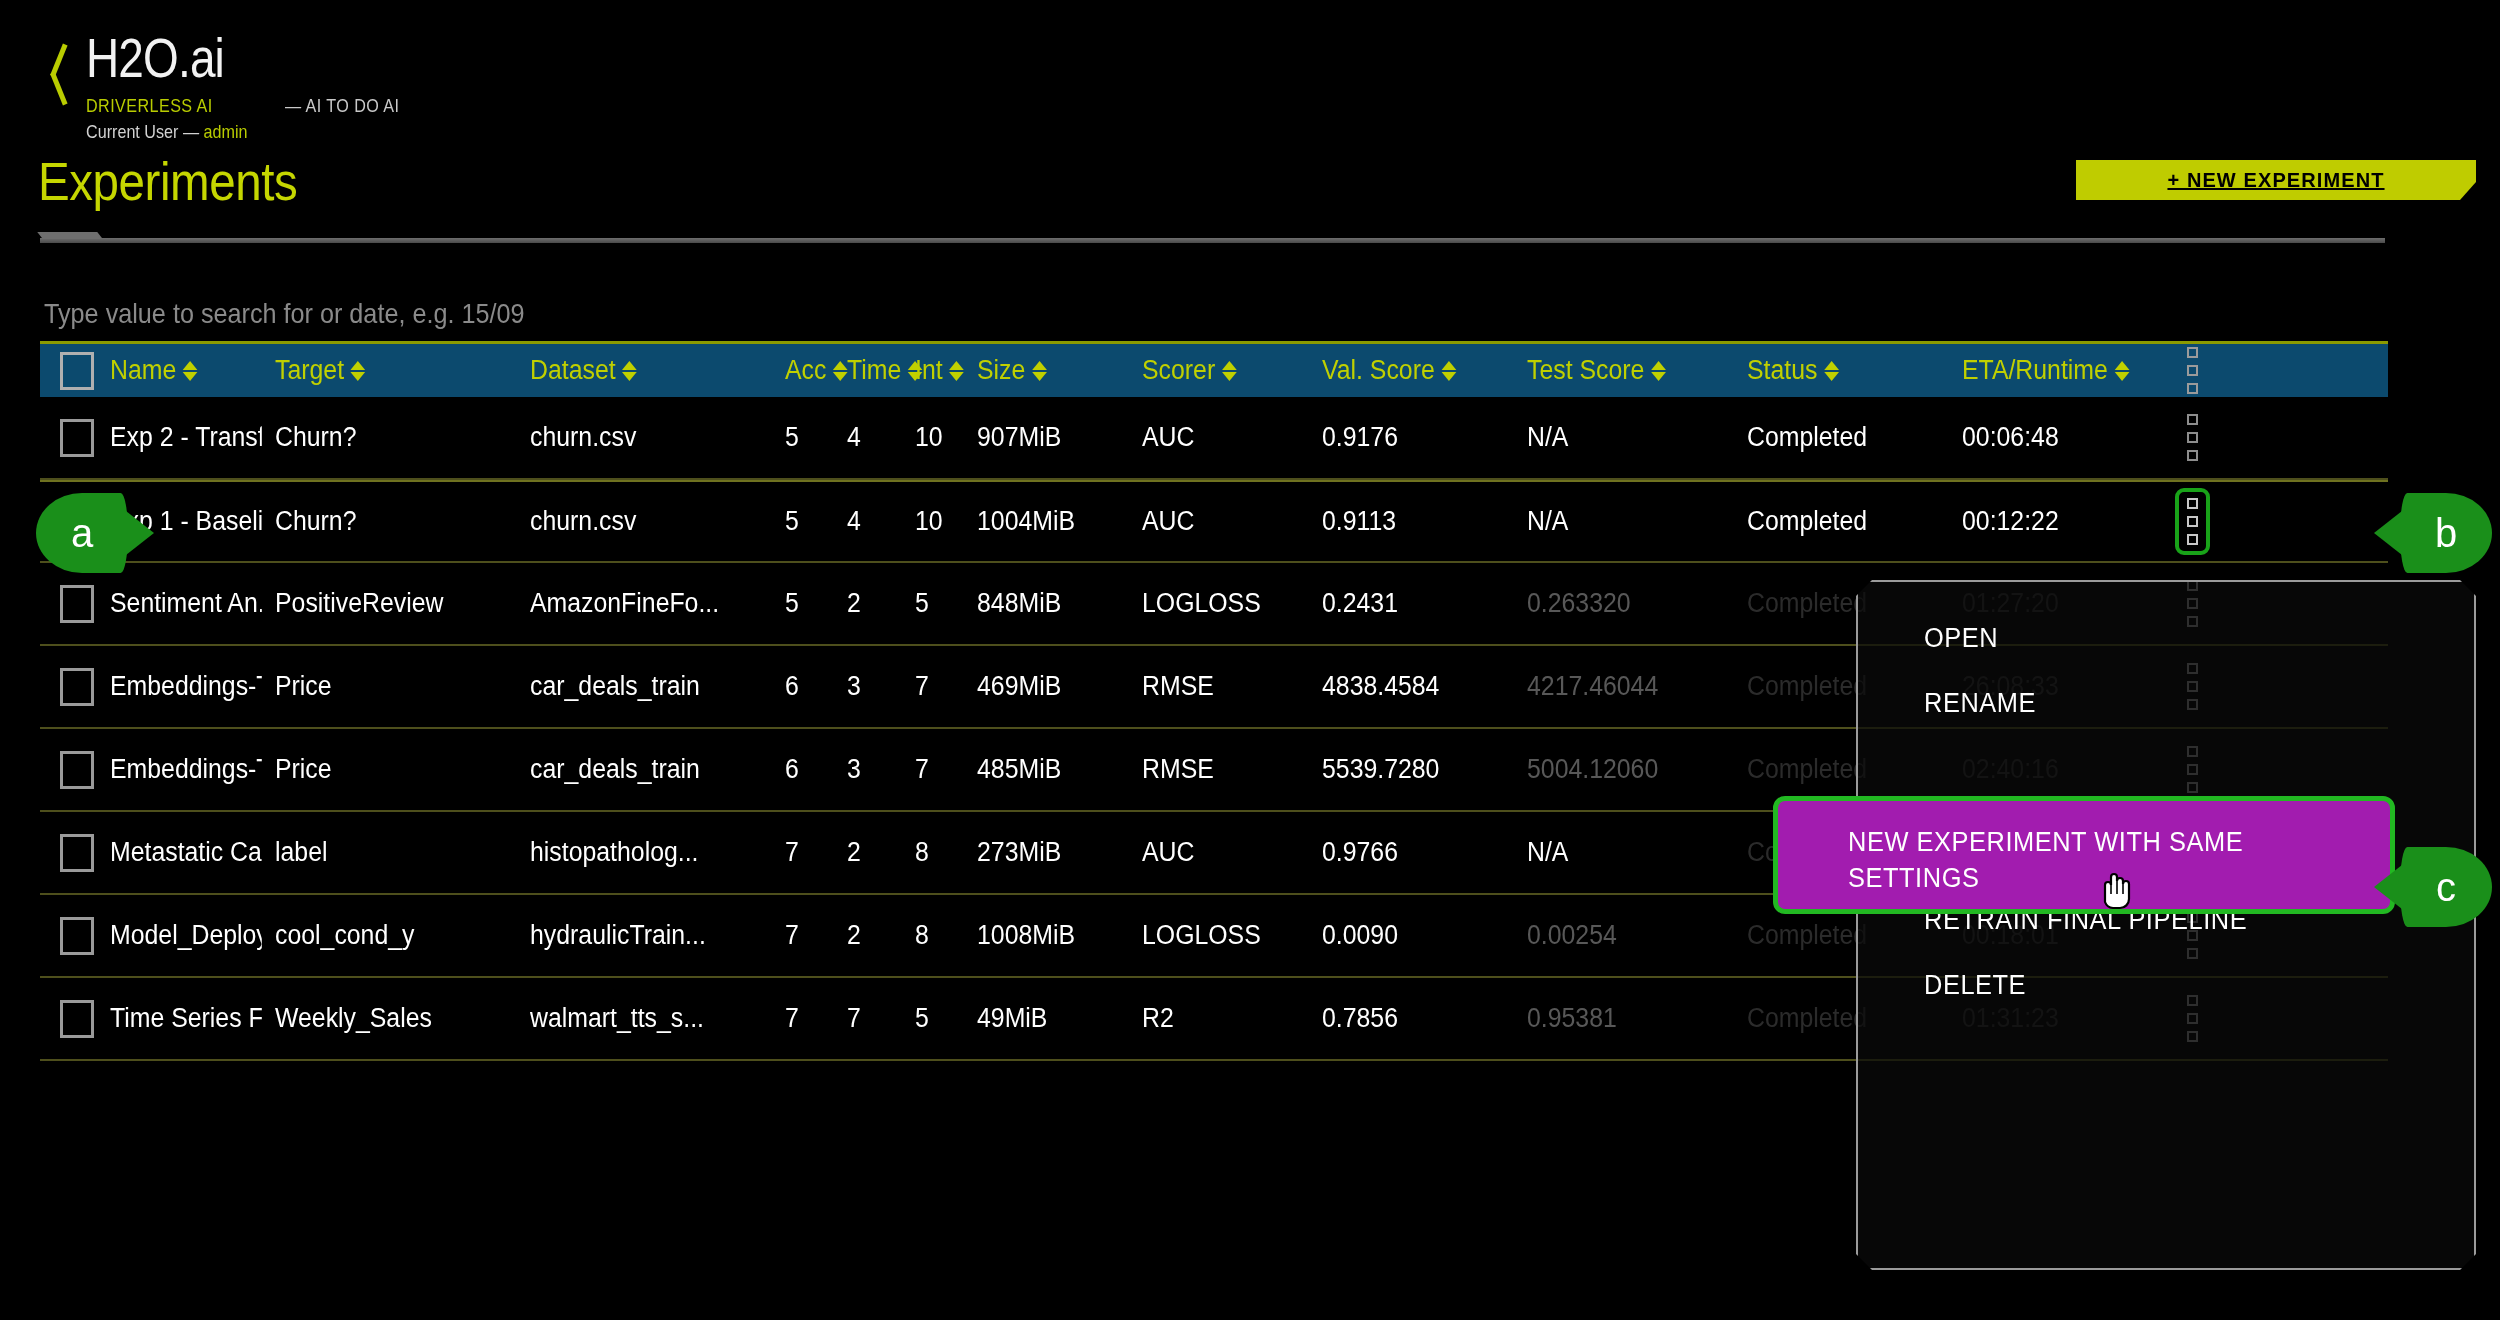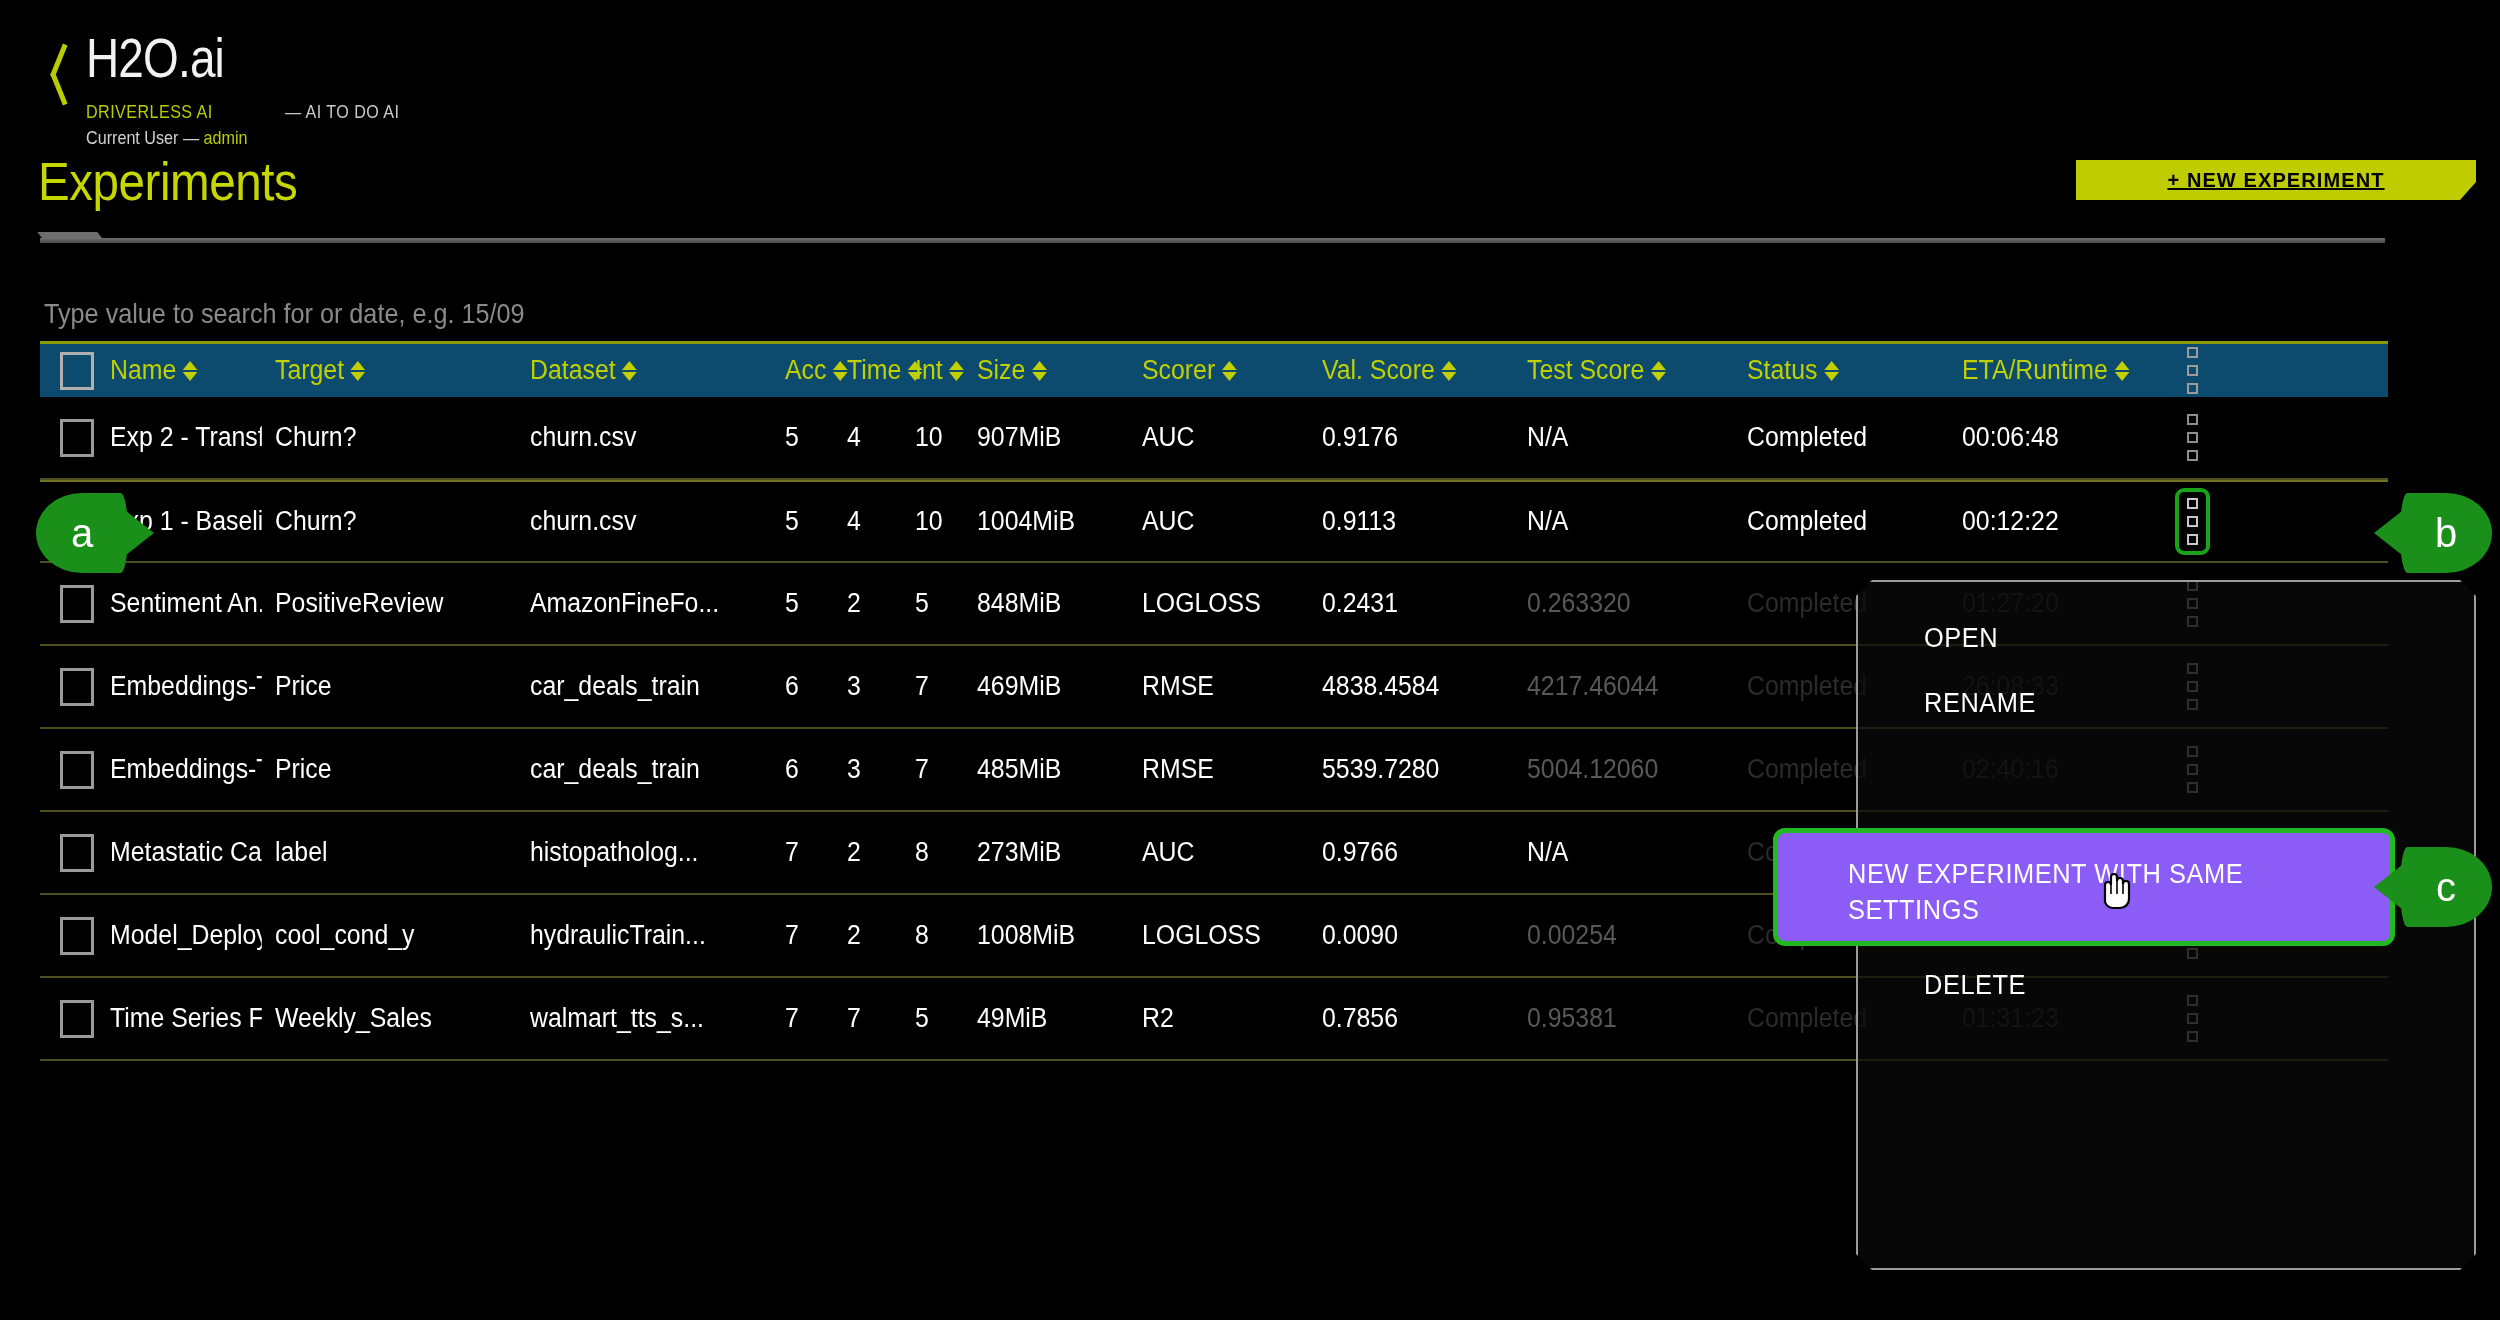"DRIVERLESS AI" .brand-sub { margin-top: 15px -> 9px }
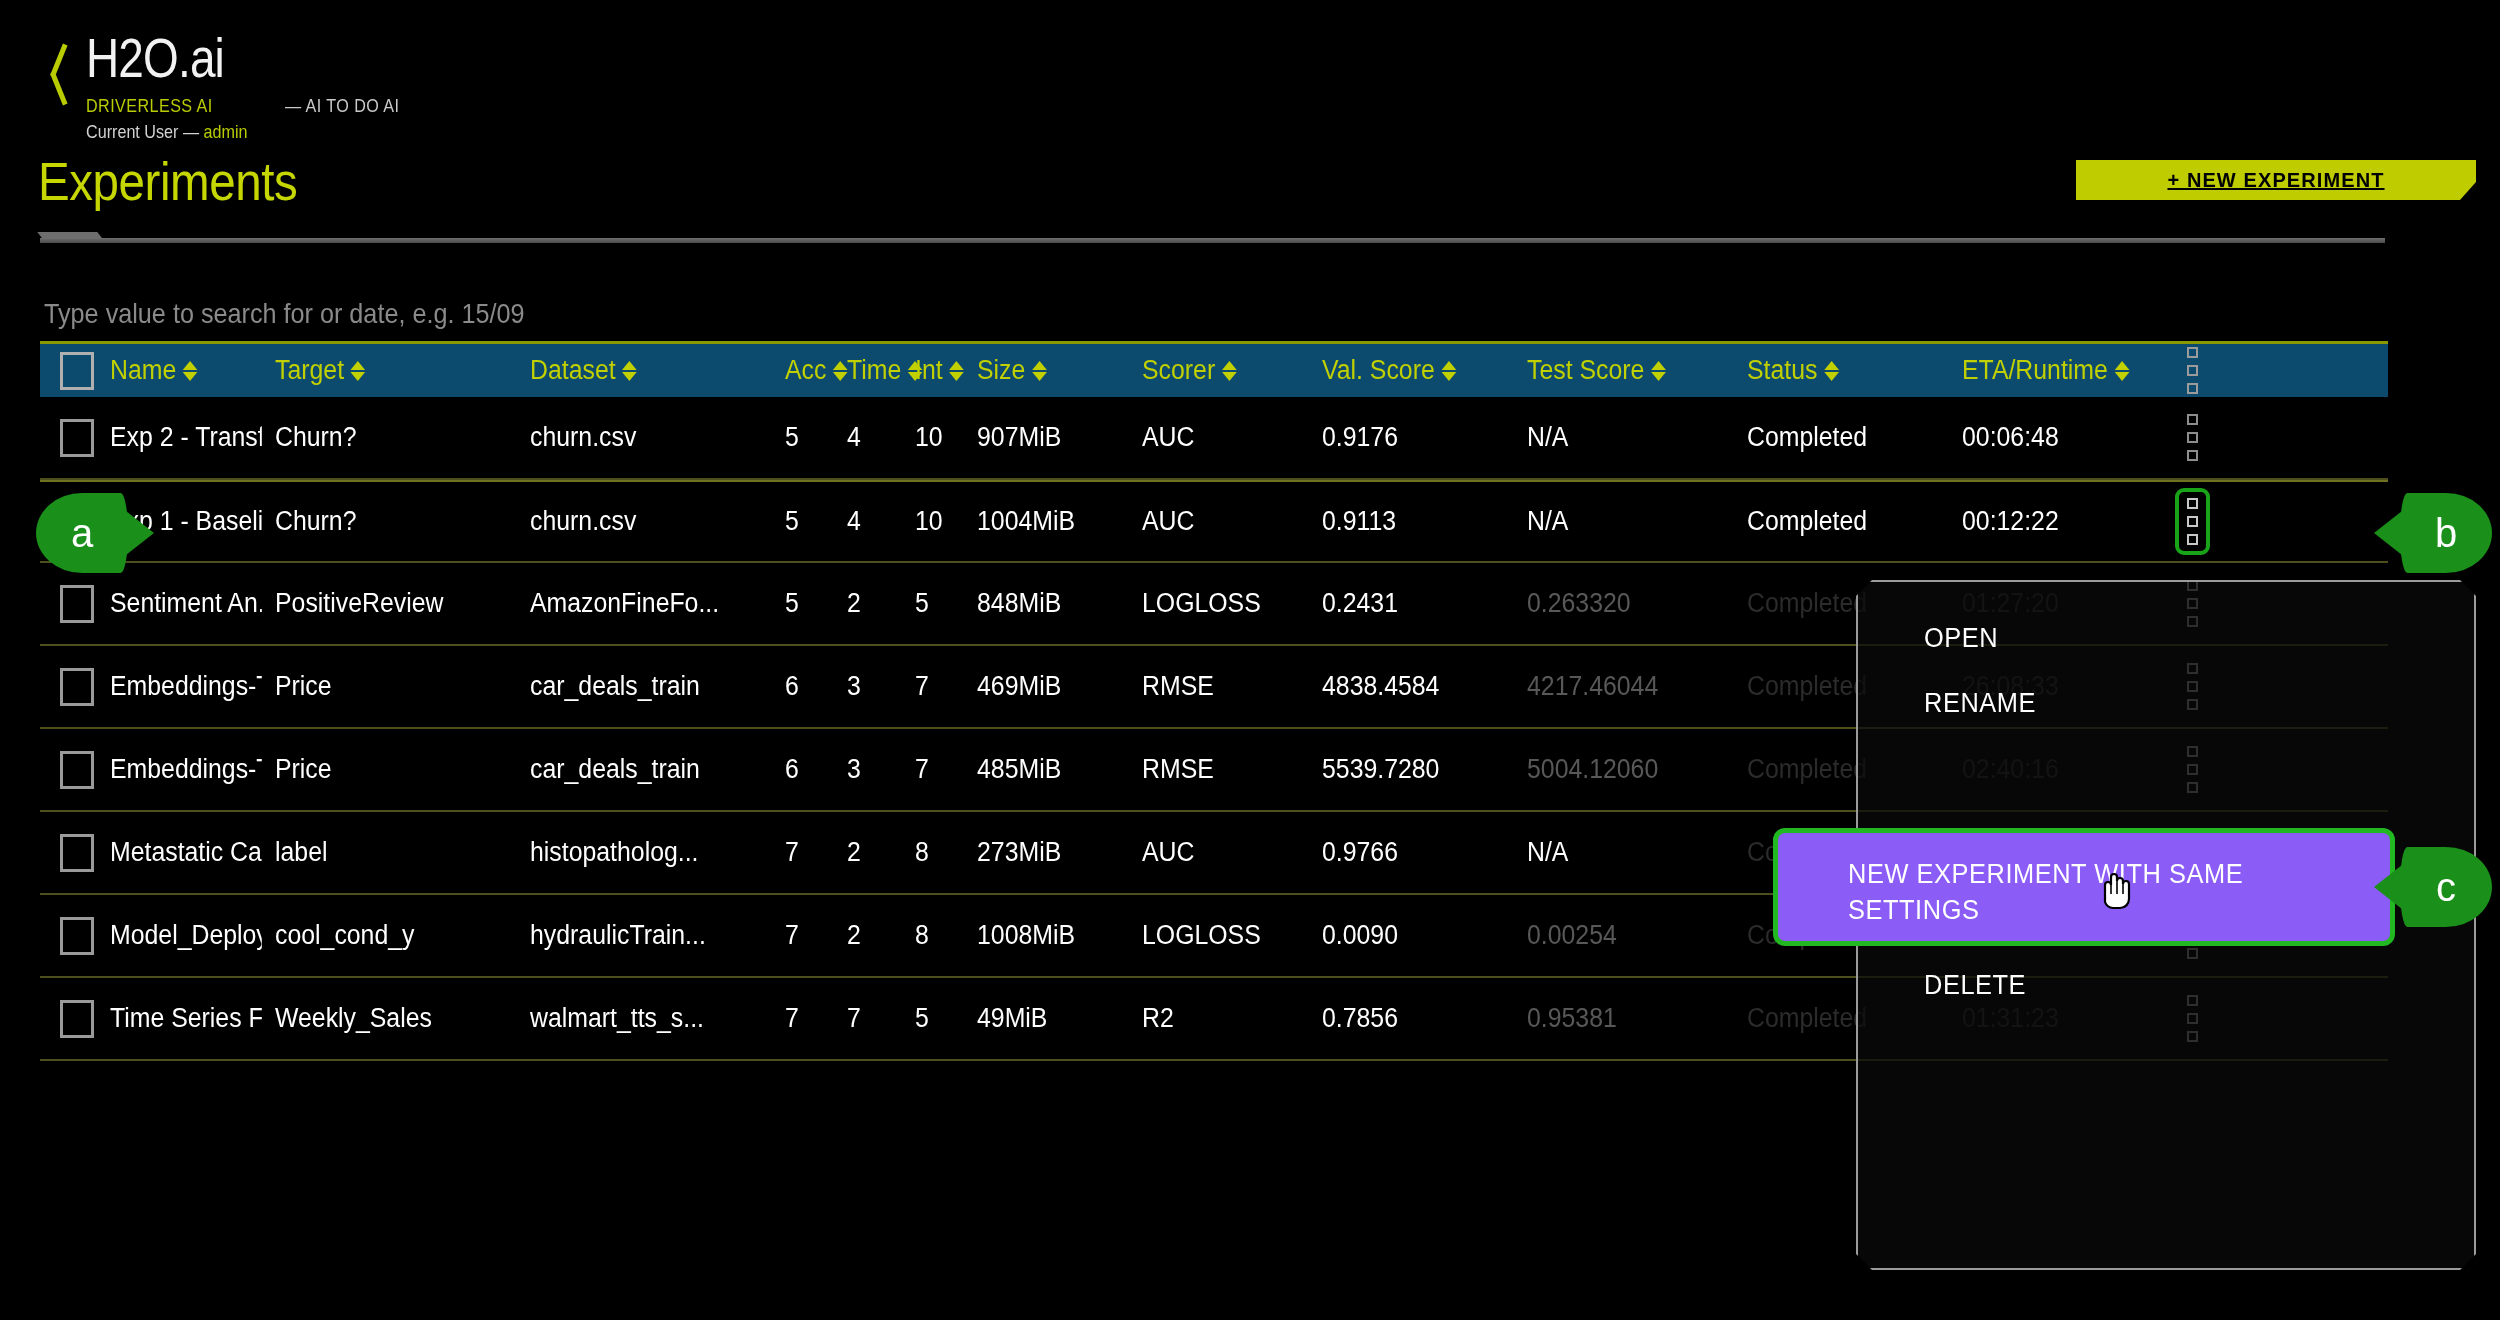"NEW EXPERIMENT WITH SAME SETTINGS" .menu-hl { background: #8b5cf6 -> #a21caf; top: 828px -> 796px }
